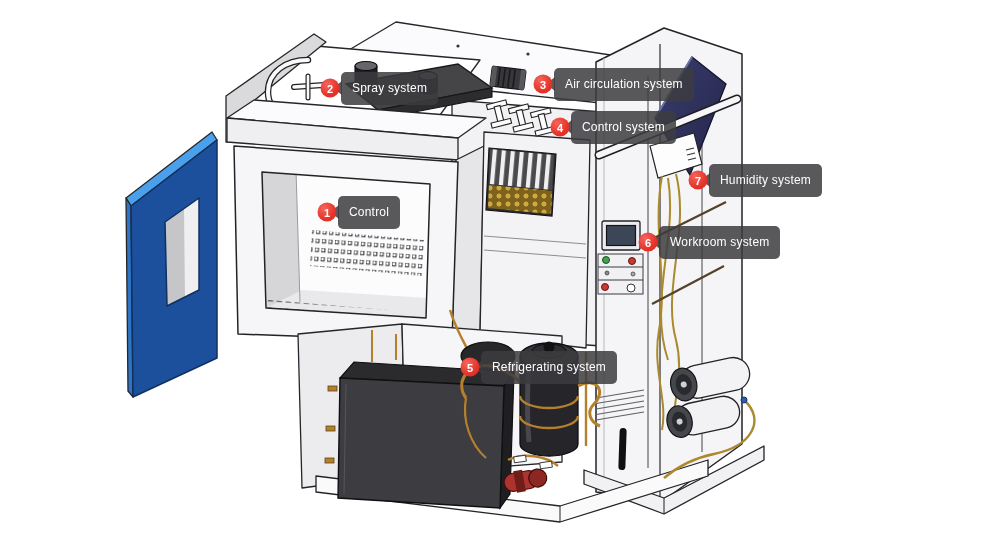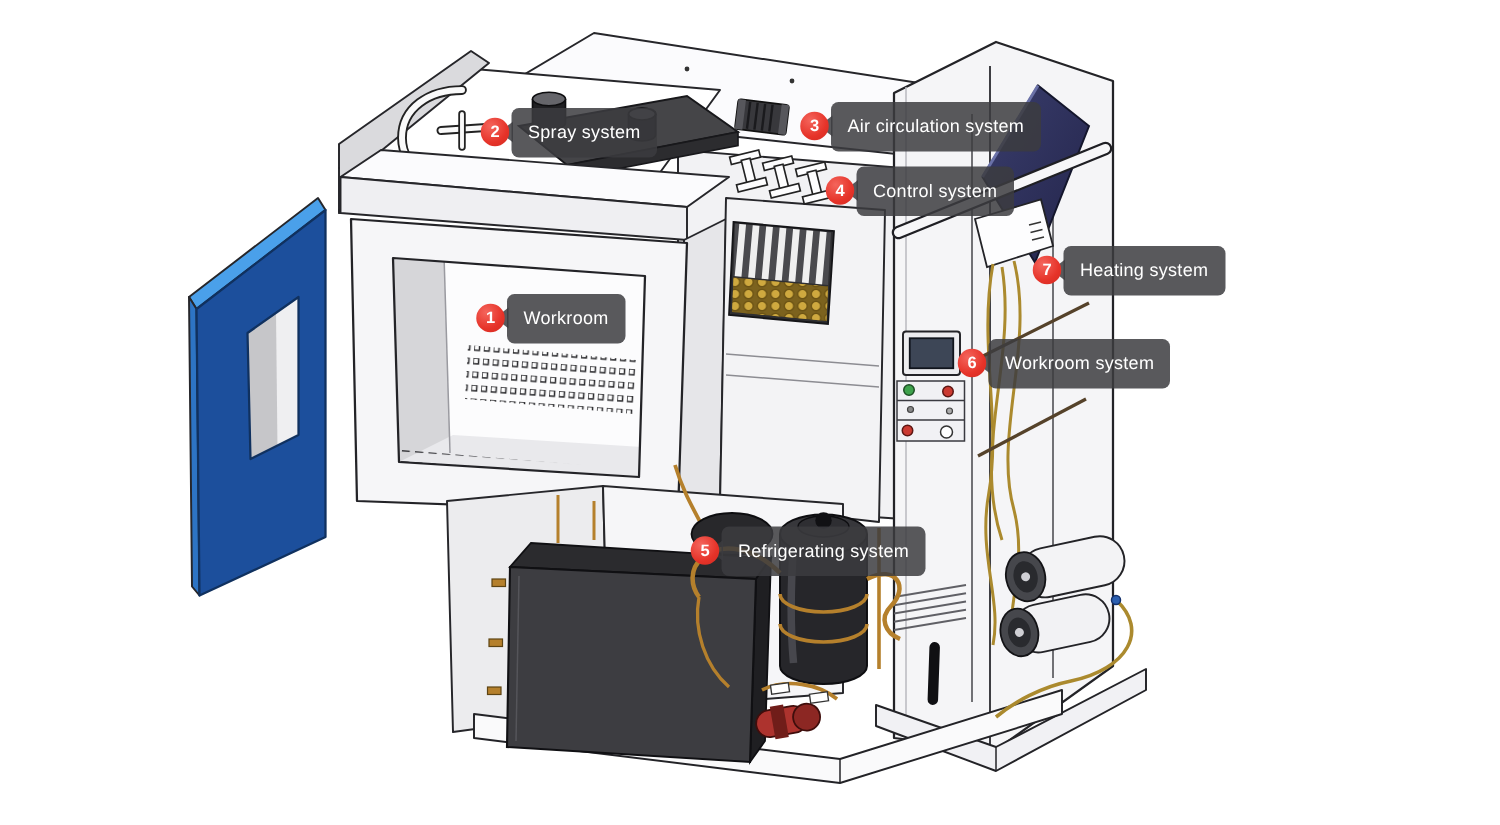"Heating system" span.bubble { text: Heating -> Humidity }
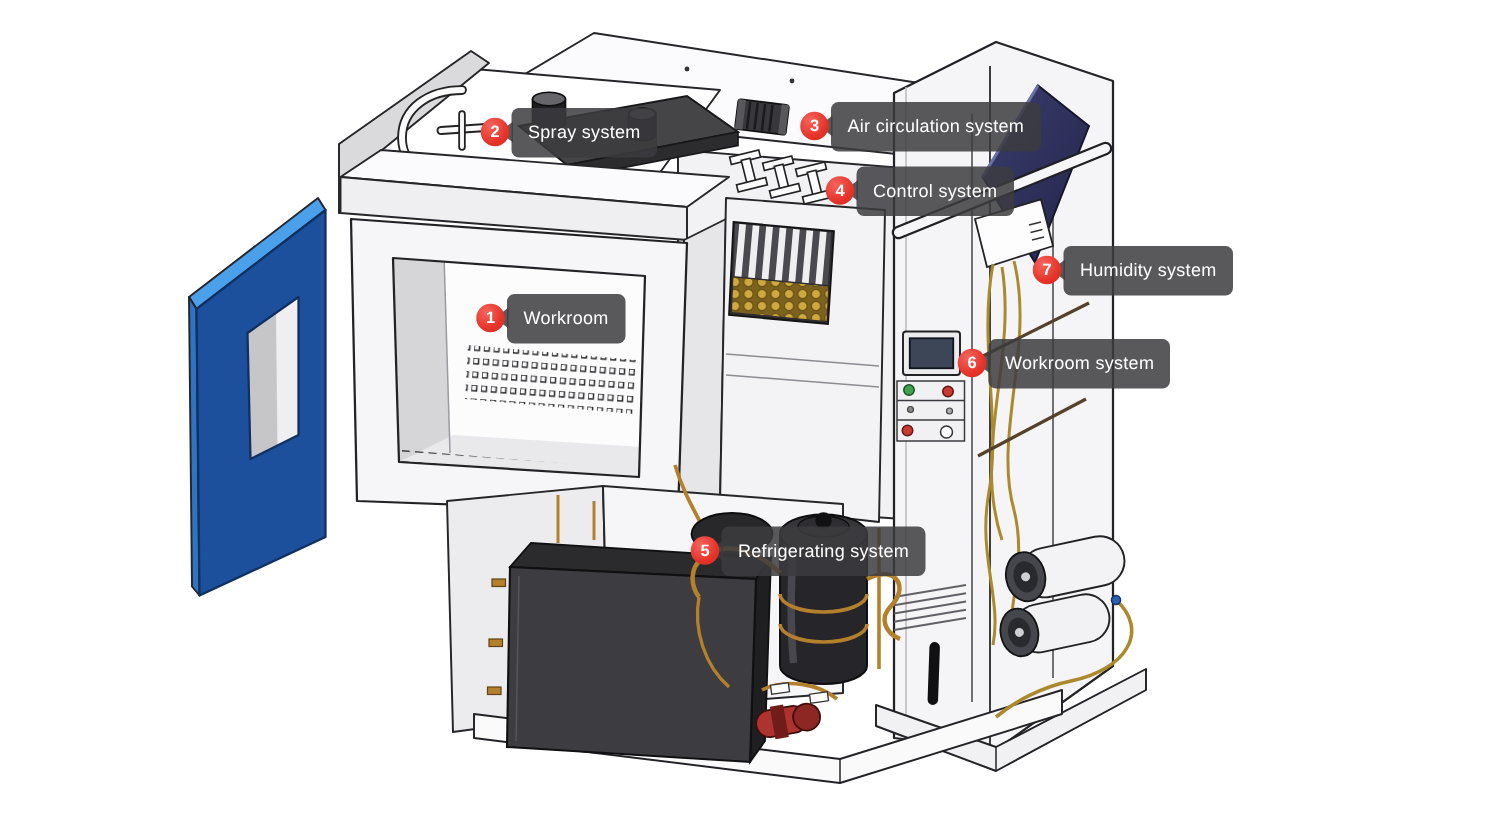"Workroom" span.bubble { text: Workroom -> Control }
